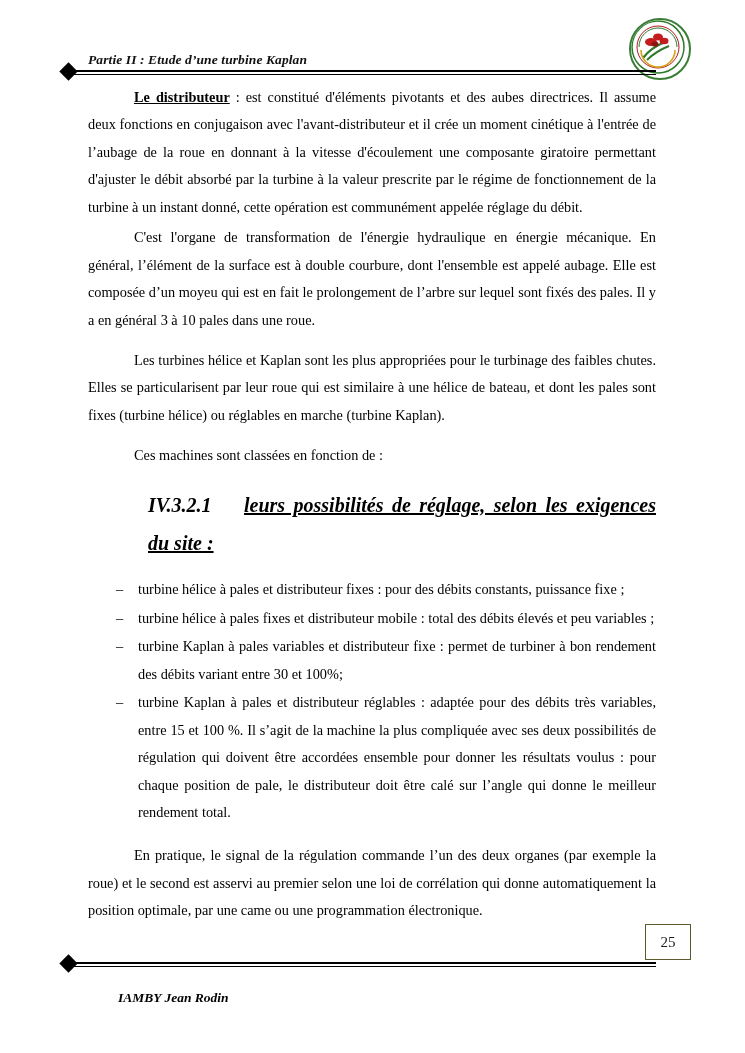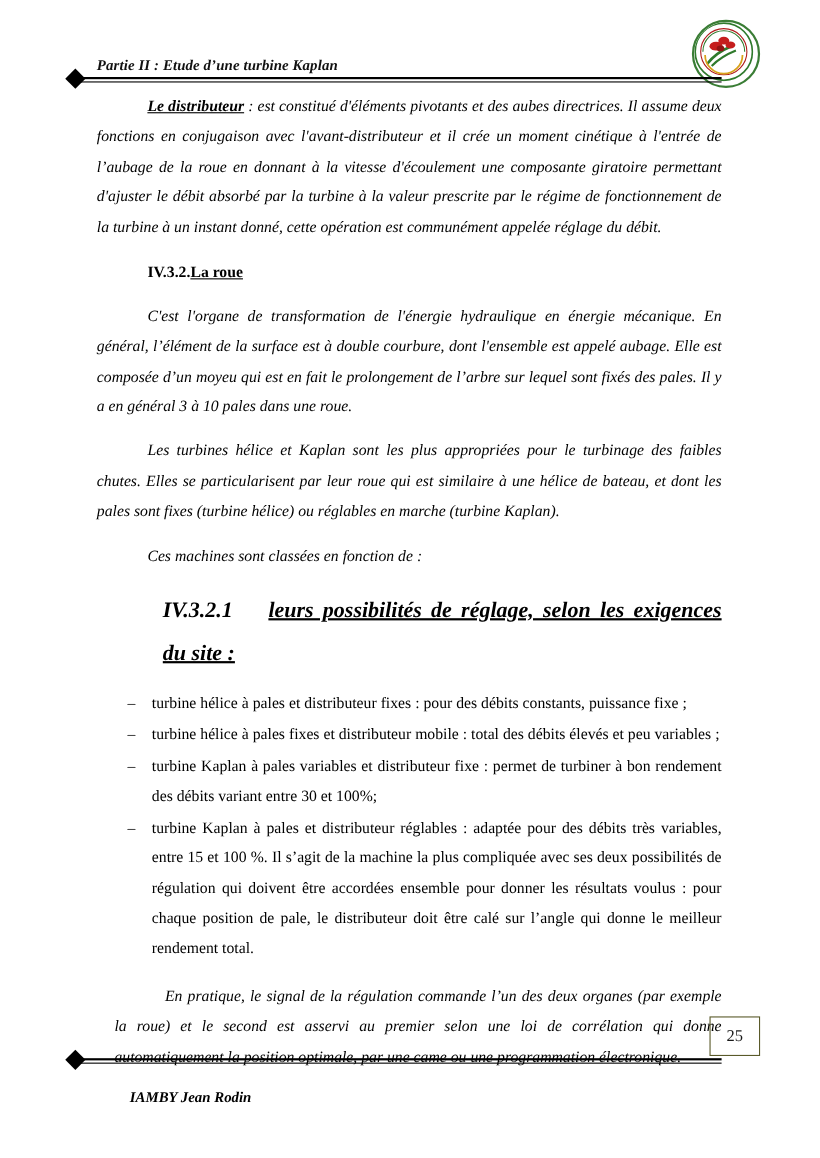"Le distributeur : est constitué" p { font-style: italic -> none }
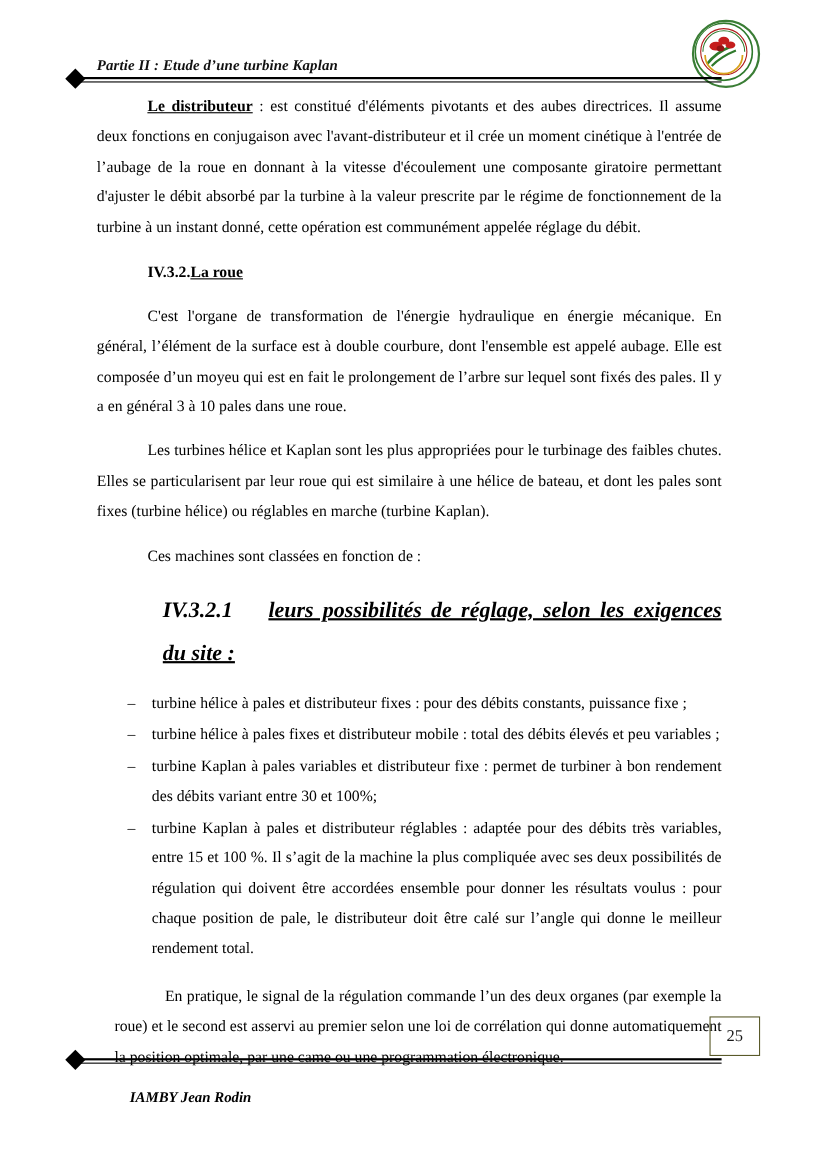"IV.3.2.La roue" div.heading-sub { html: <div><span>IV.3.2.</span><span>La roue</span></div> -> none }
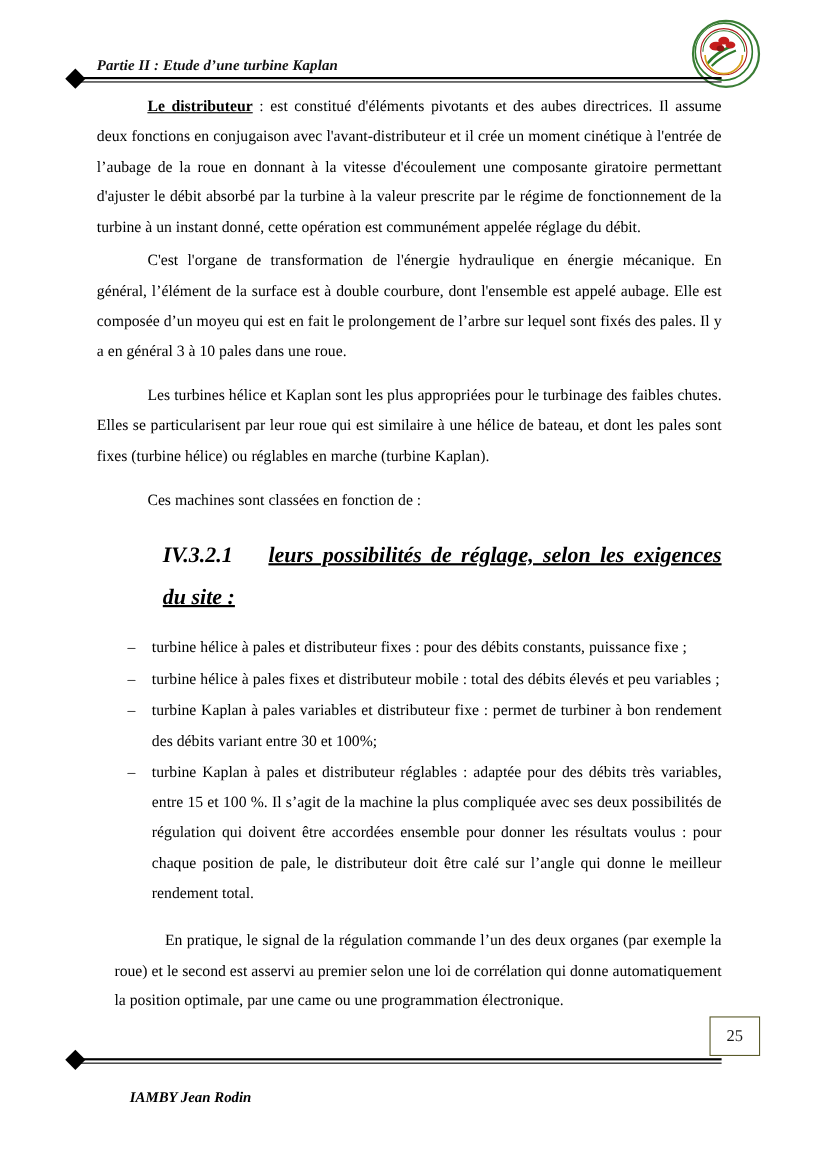"En pratique, le signal de" .final-para { margin-left: 16px -> none }
